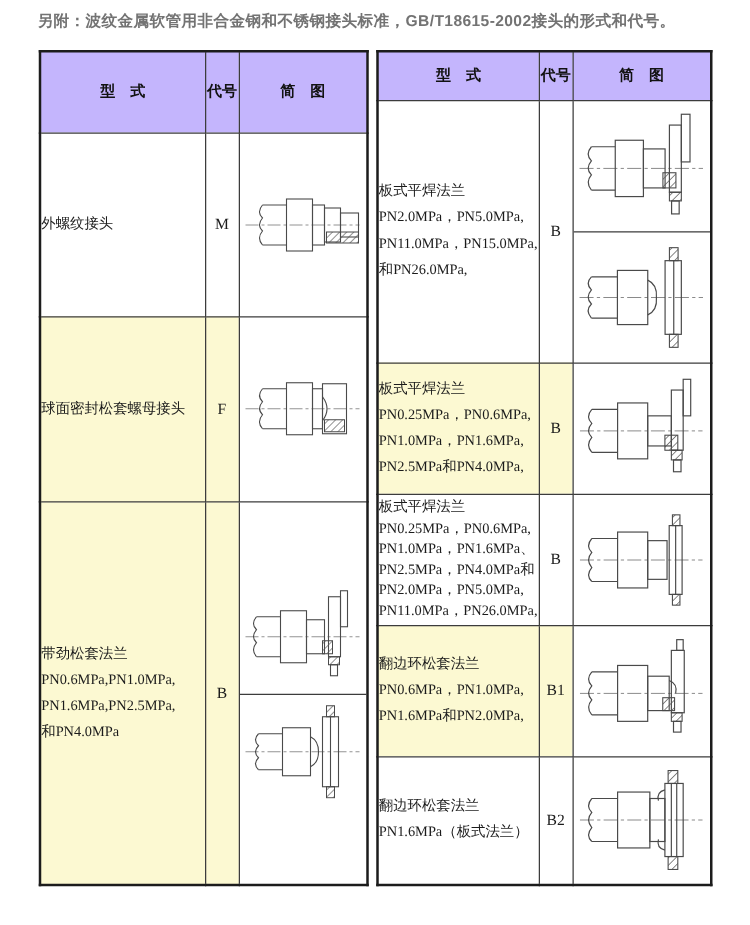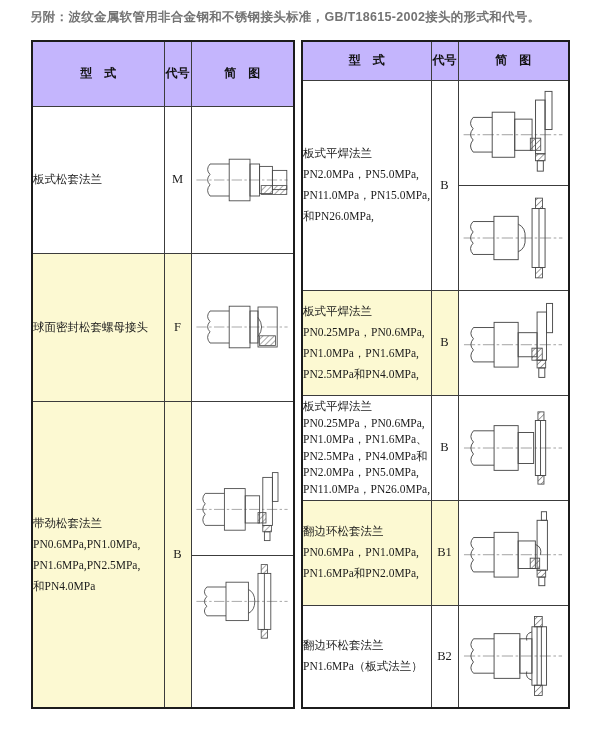"板式松套法兰" td.t { text: 板式松套法兰 -> 外螺纹接头 }
